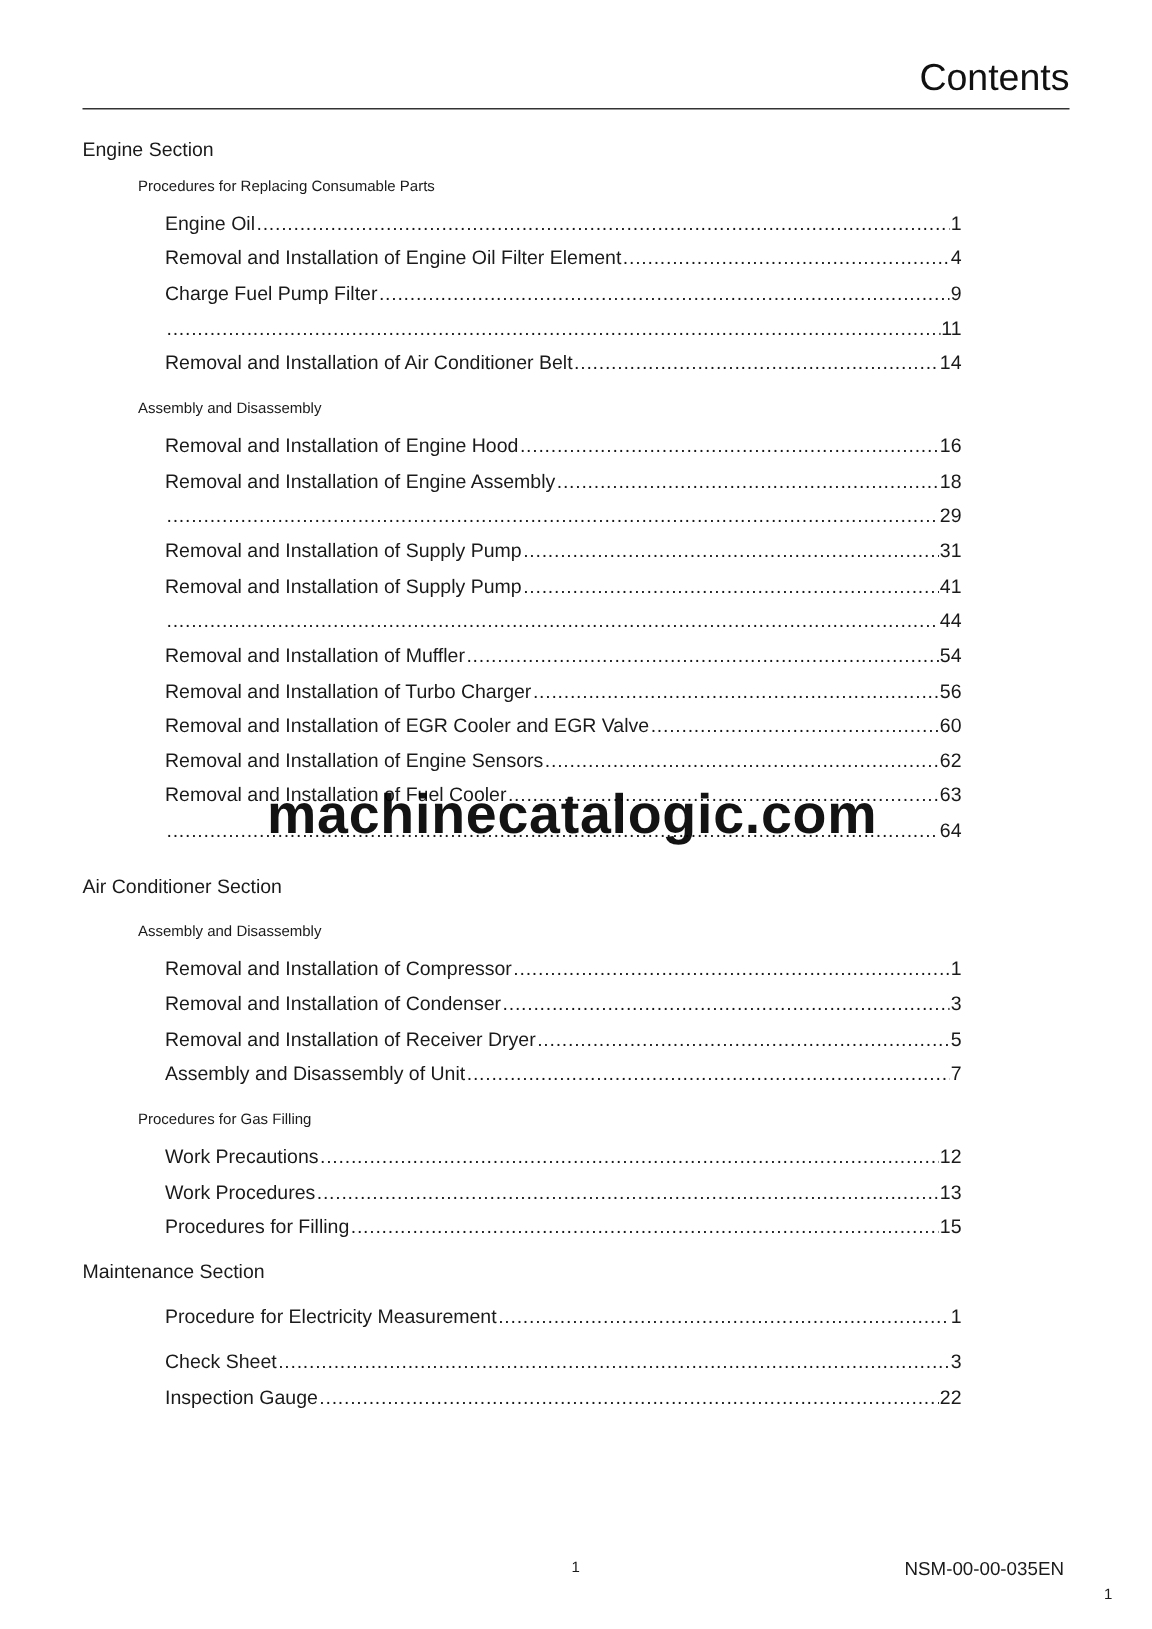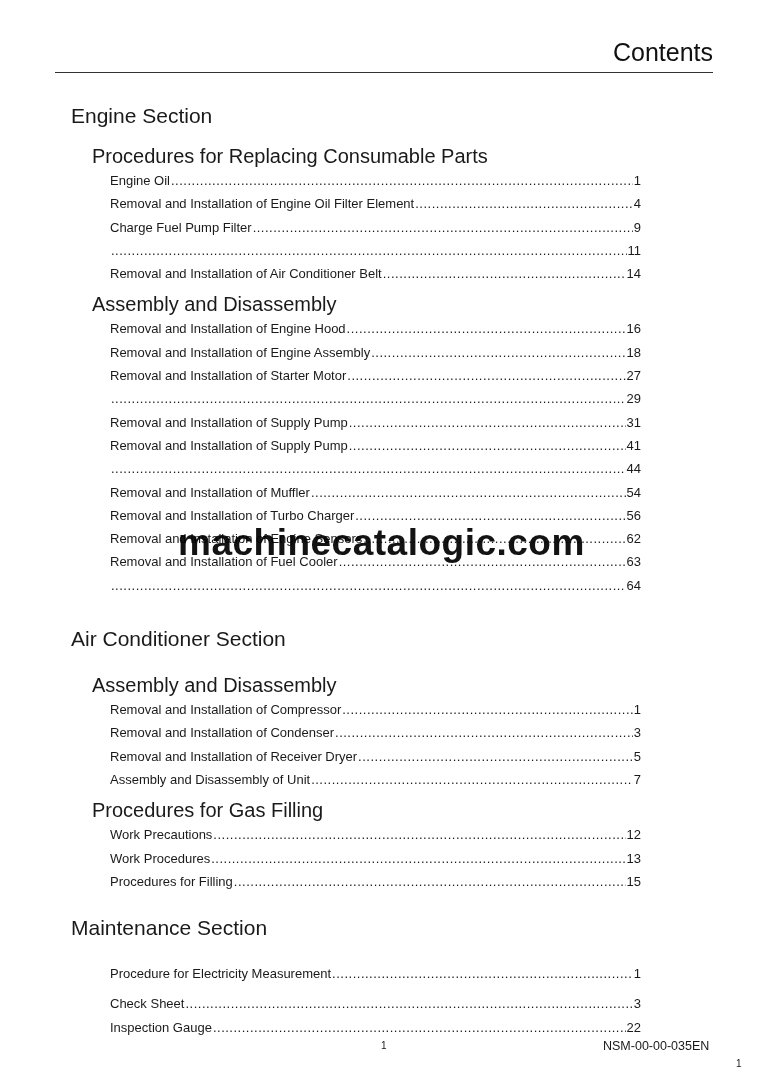"Engine Section" .section { font-size: 21px -> 13px; margin: 16px -> 0 }
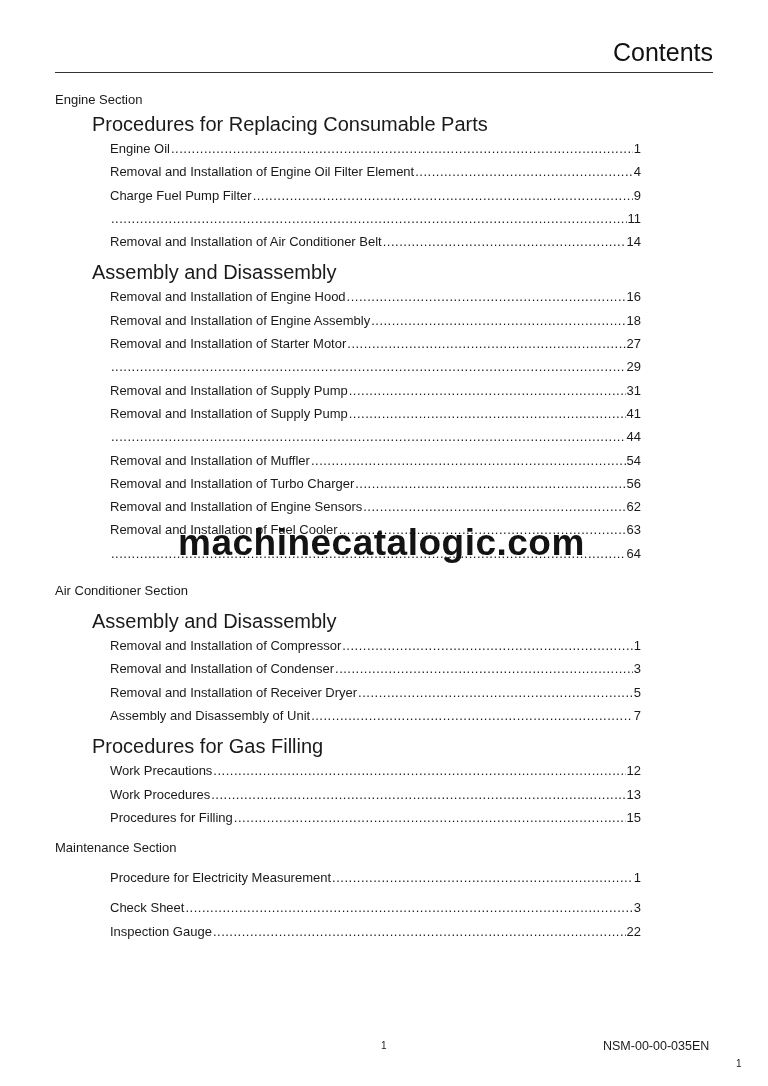"Procedures for Replacing Consumable" .subsection { font-size: 20px -> 10px }
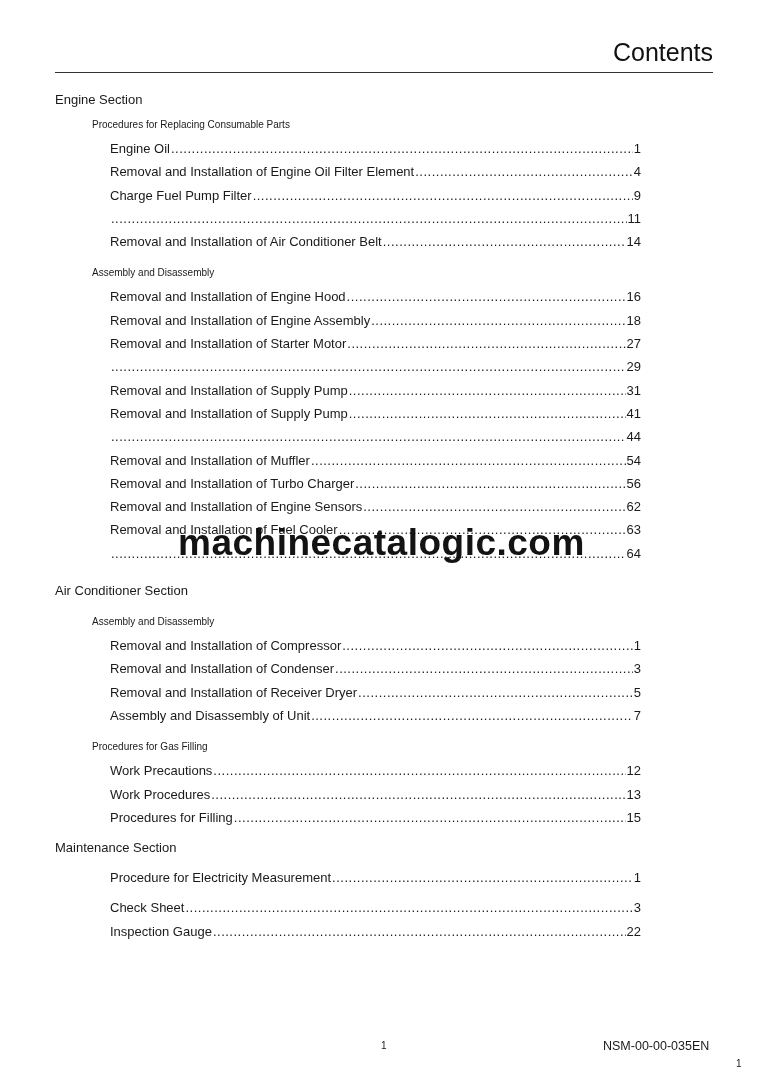"Removal and Installation of Starter" div.entry { html: <div> <span>Removal and Installation of Starter Motor</span> <span></span> <span>27</span> </div> -> none }
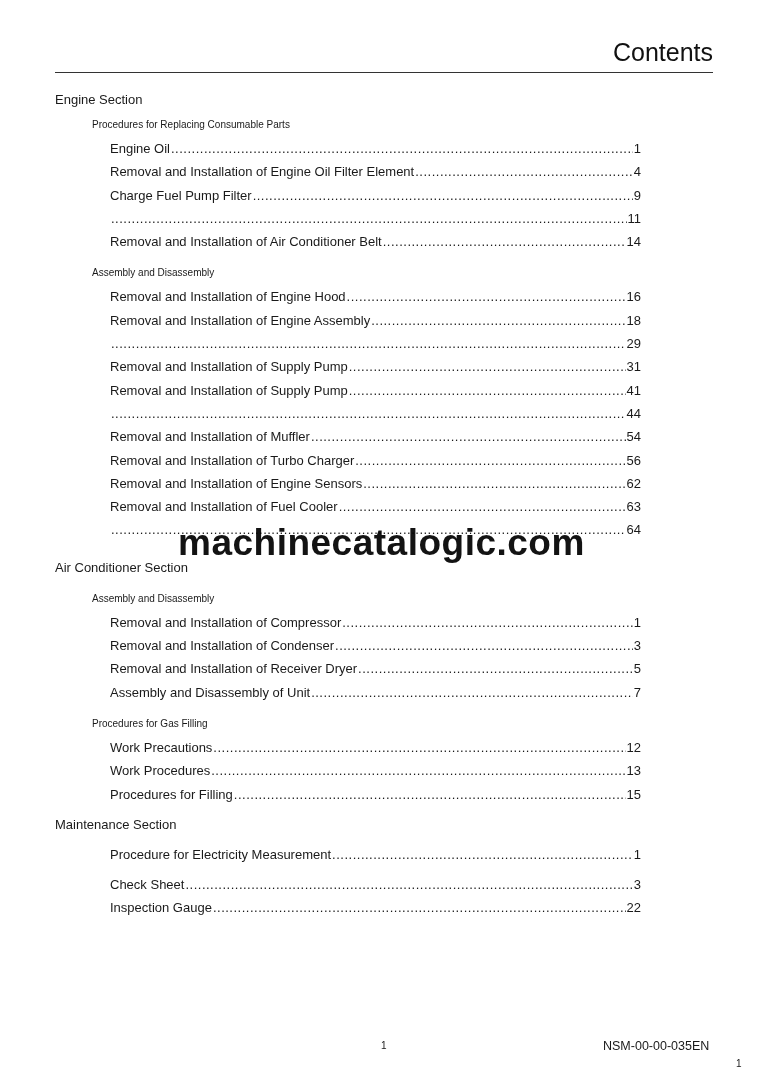"Removal and Installation of EGR" div.entry { html: none -> <div> <span>Removal and Installation of EGR Cooler and EGR Valve</span> <span></span> <span>60</span> </div> }
